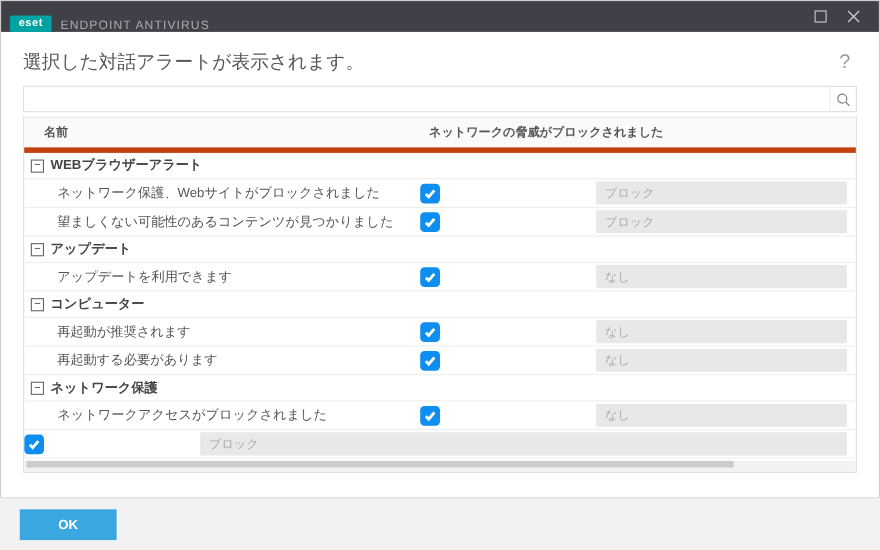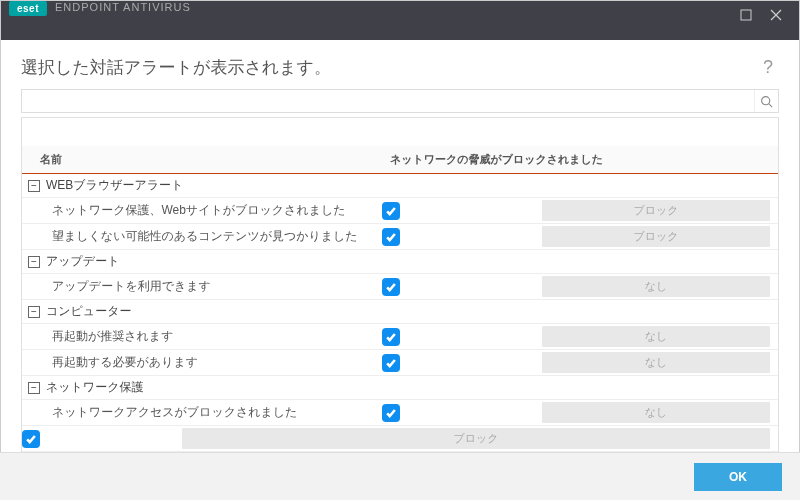"eset" .titlebar { align-items: flex-start -> flex-end; height: 39px -> 28px }
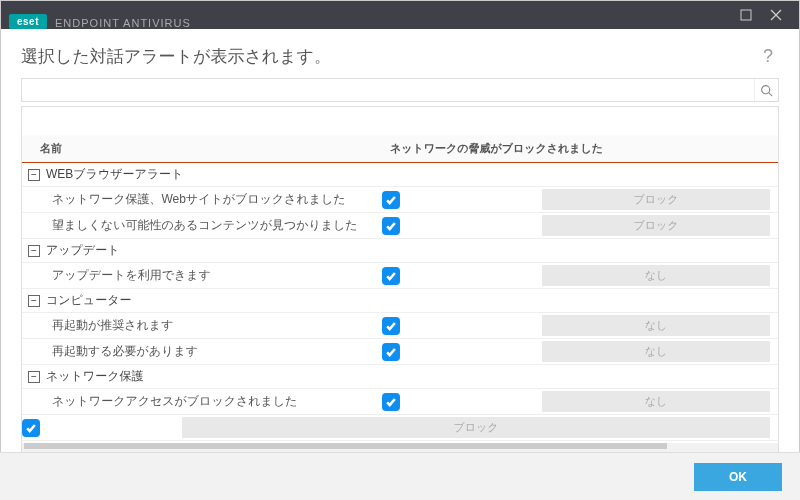"名前" .thead { border-bottom: 1px solid #c2410c -> 5px solid #c2410c; margin-top: 28px -> none }
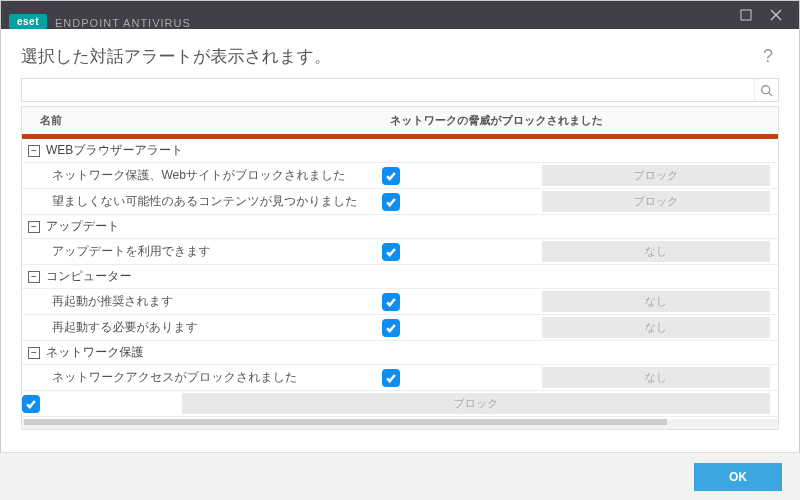"WEBブラウザーアラート" .group-label { font-weight: normal -> bold }
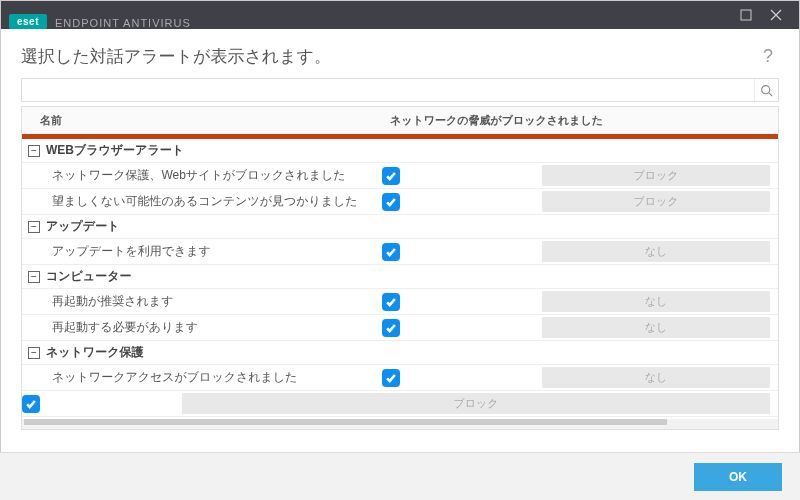"ブロック" .action-box { text-align: center -> none }
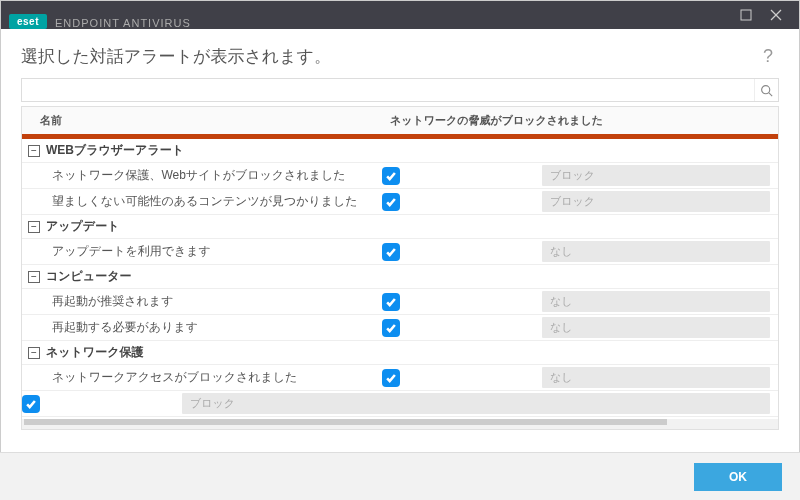"OK" .footer { justify-content: flex-end -> flex-start }
